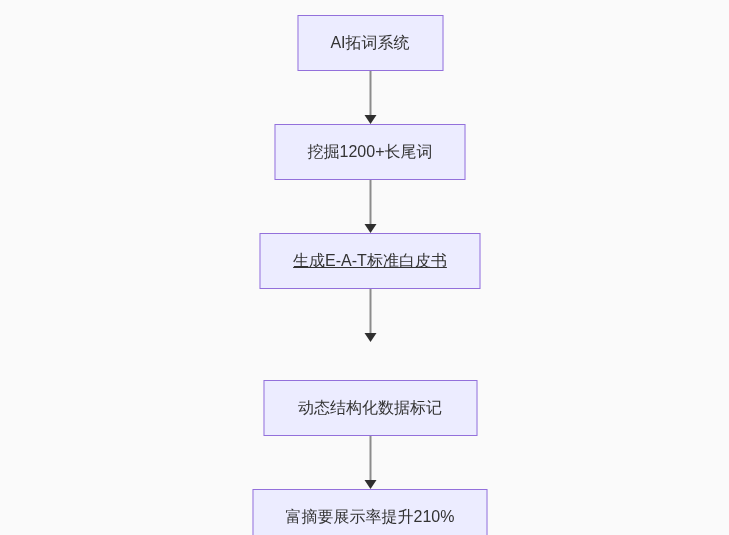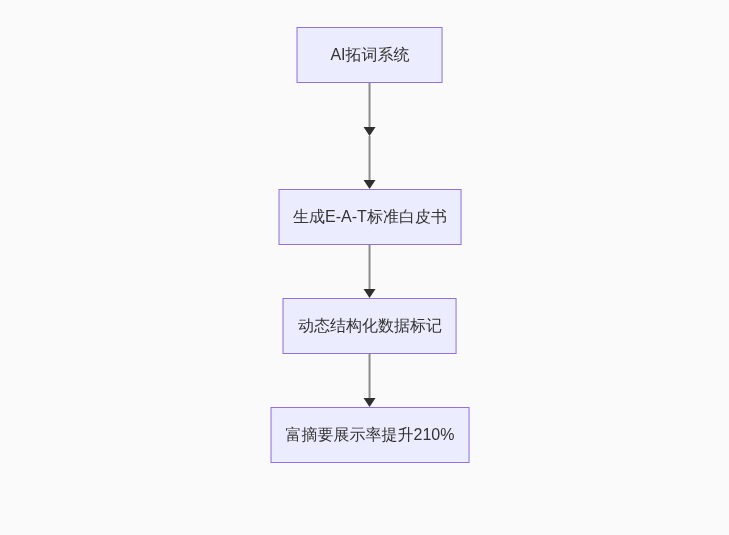"AI拓词系统" .flow > .node:nth-child(1) { margin-top: 12px -> none }
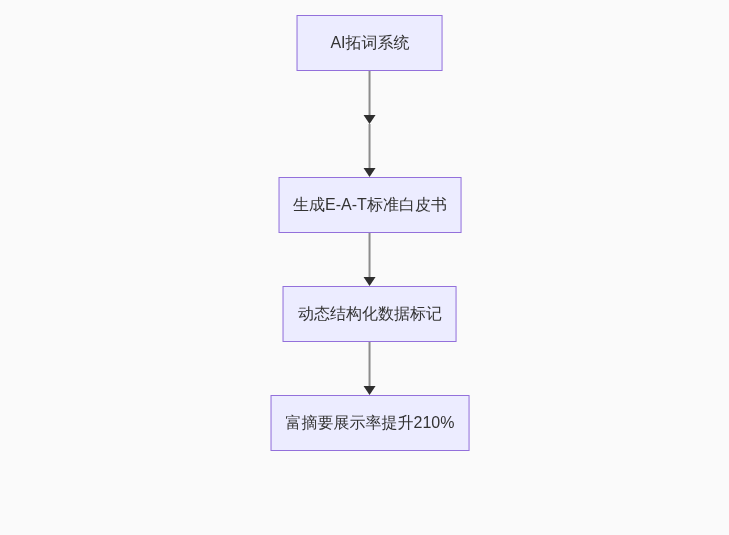"挖掘1200+长尾词" div.node { html: none -> <div> <span>挖掘1200+长尾词</span> </div> }
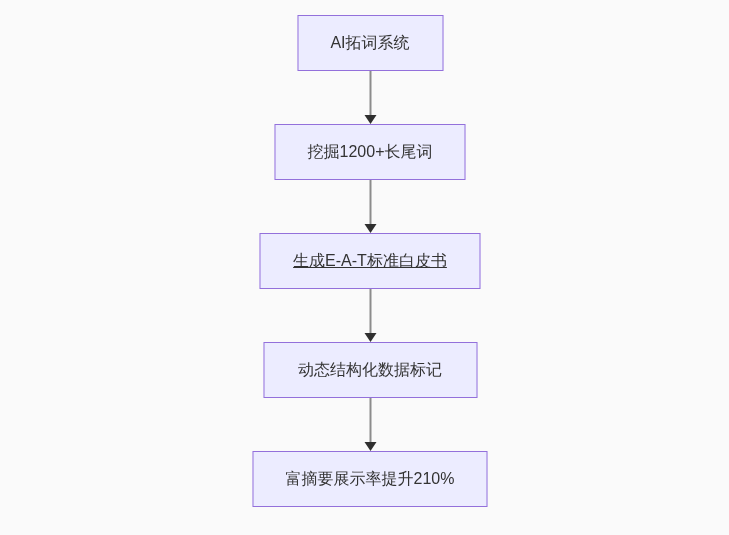"动态结构化数据标记" .flow > .node:nth-child(7) { margin-top: none -> 38px }
